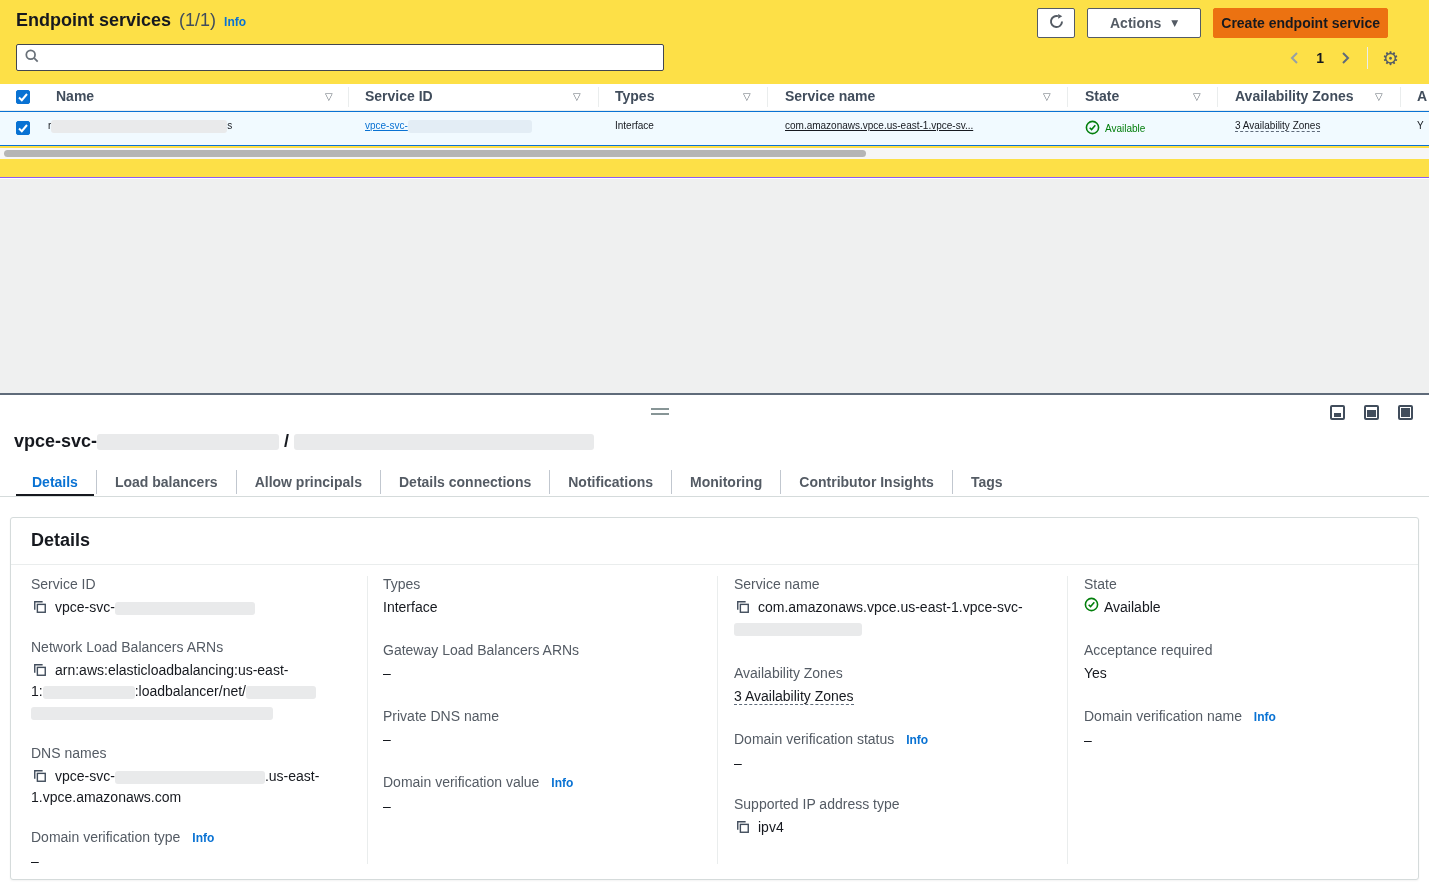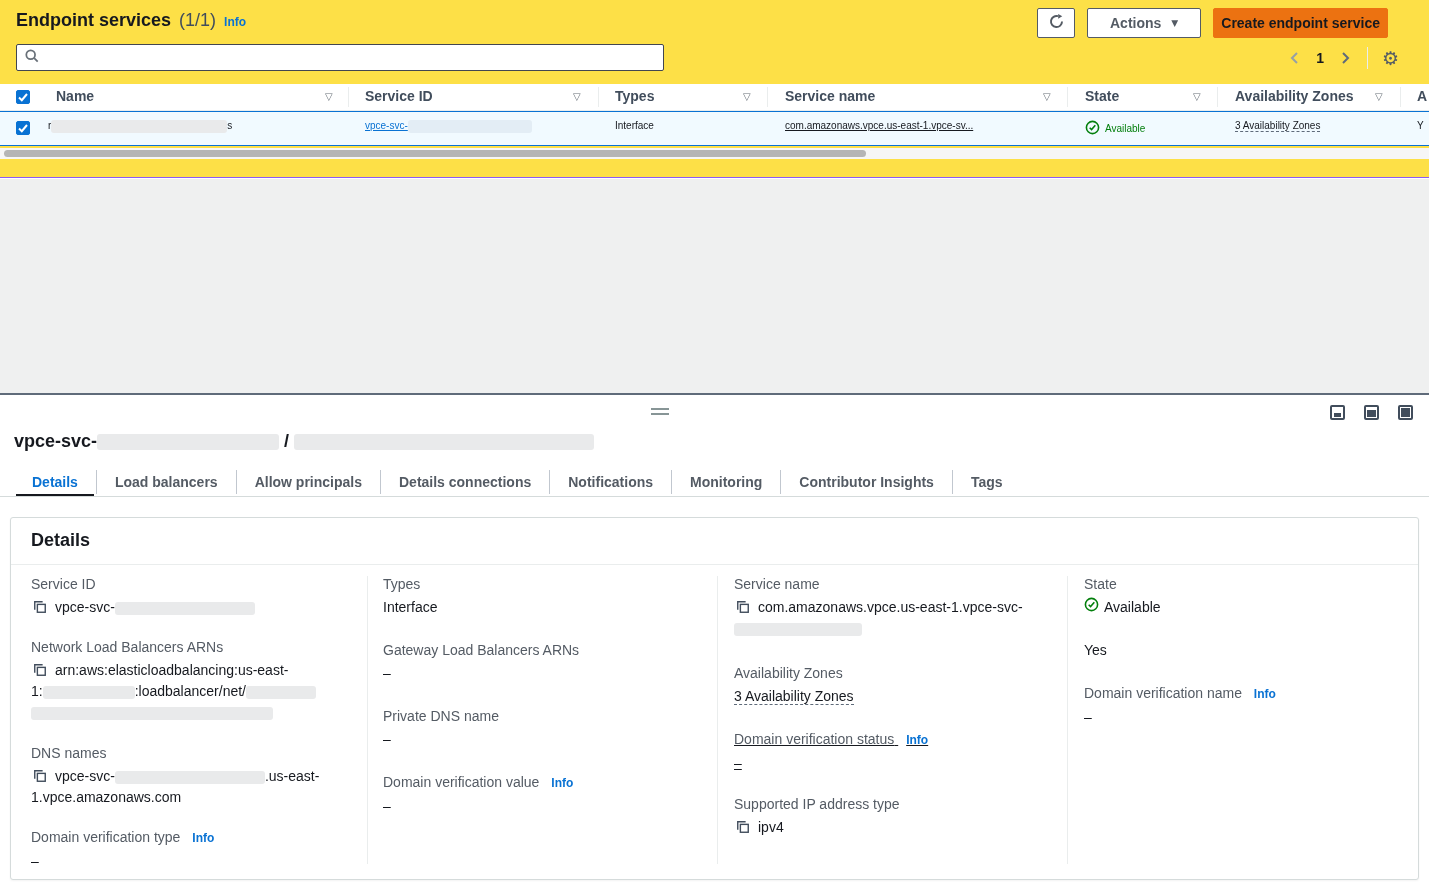"Acceptance required" div.label { html: none -> <div><span>Acceptance required</span></div> }
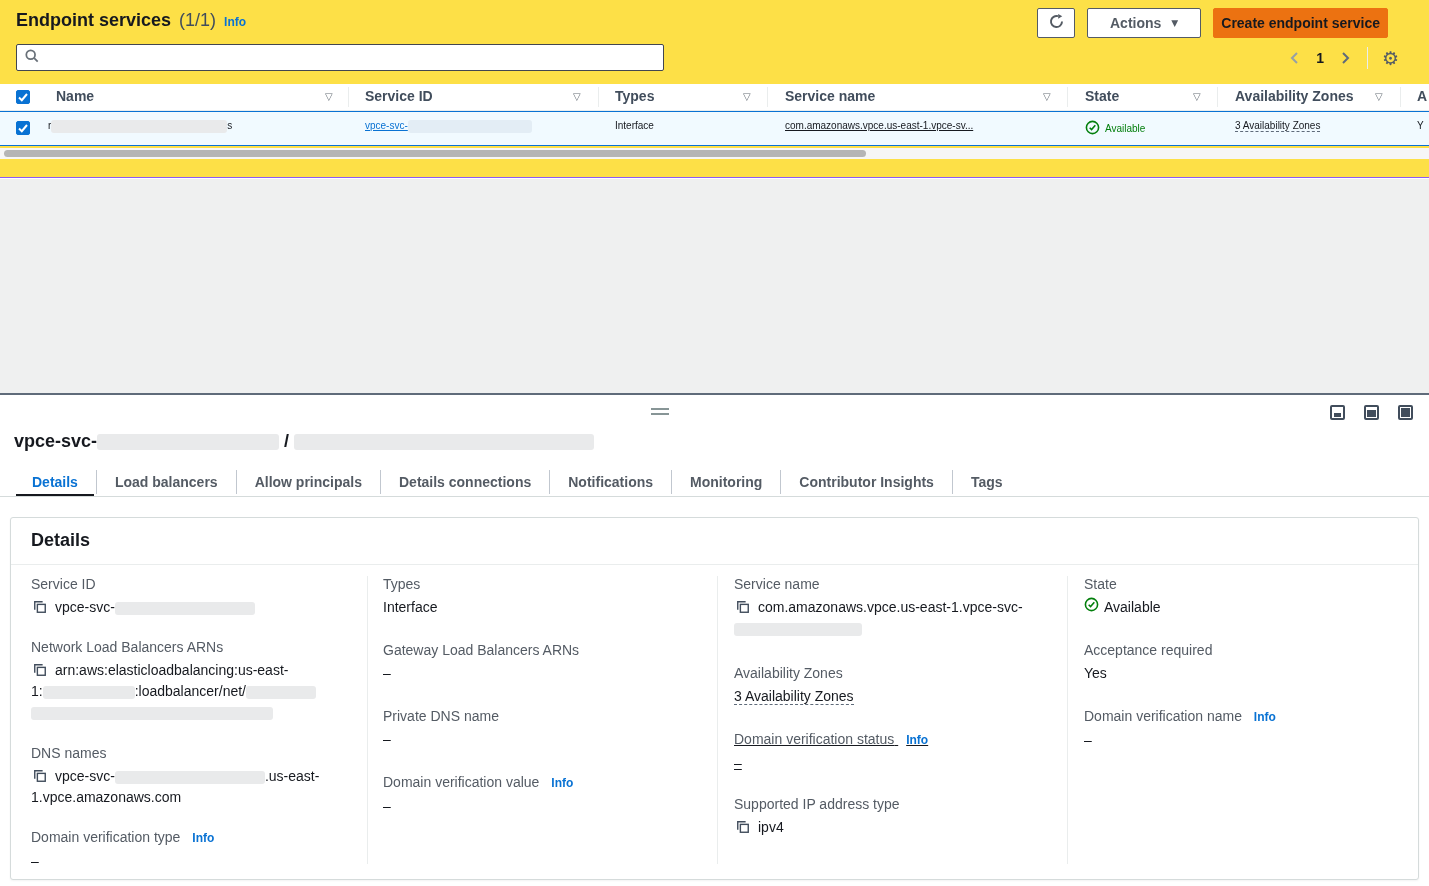"Domain verification status Info" div.field { text-decoration: underline -> none }
